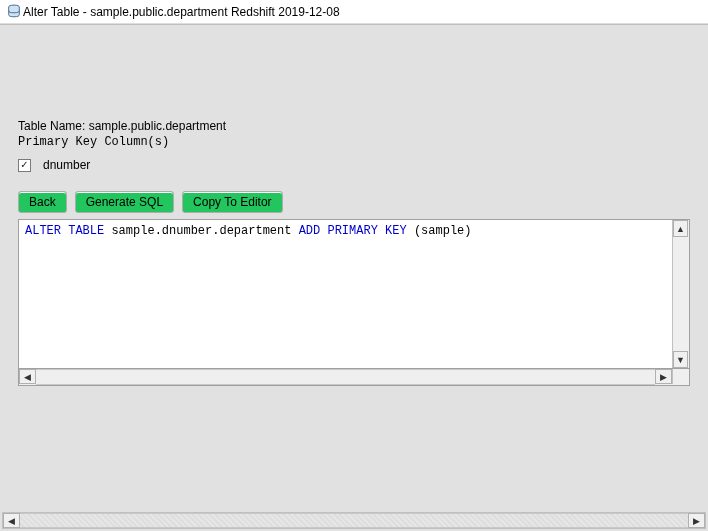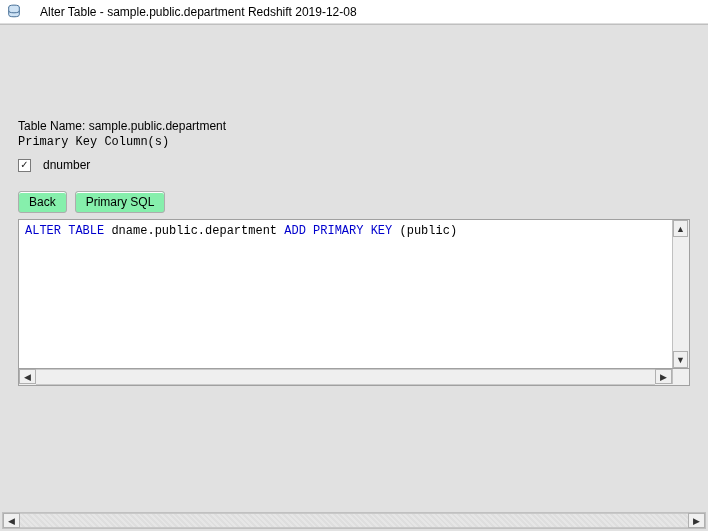"Alter Table - sample.public.department" .titlebar { gap: 18px -> 1px }
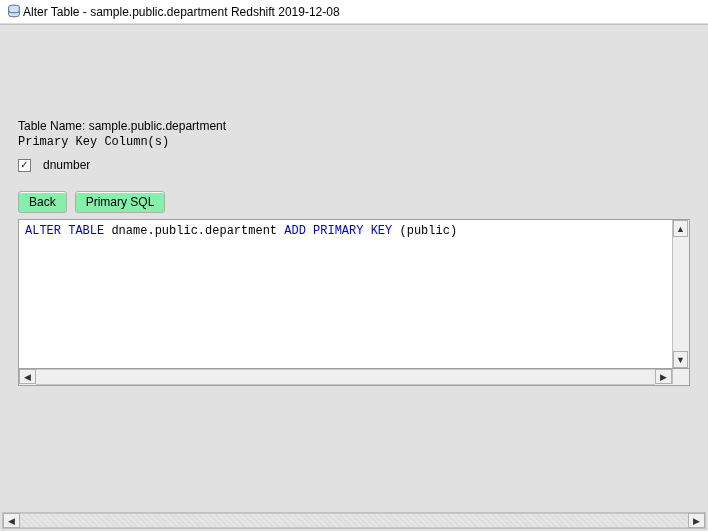"Back" .btn { background: #86efac -> #22c55e }
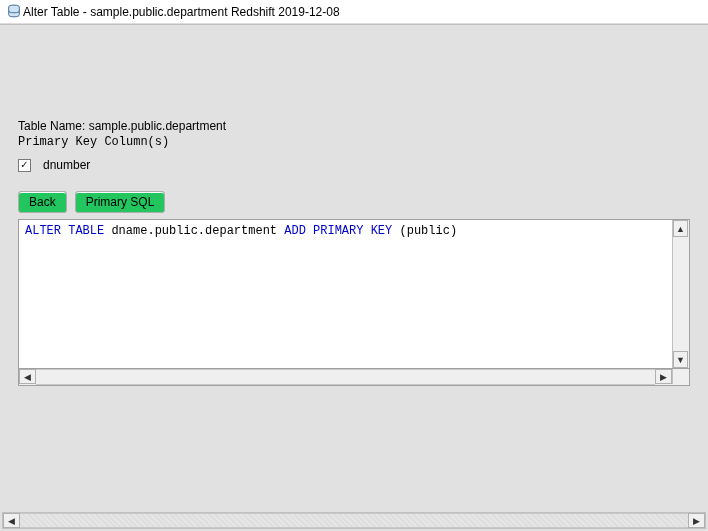"Primary SQL" div.btn { text: Primary -> Generate }
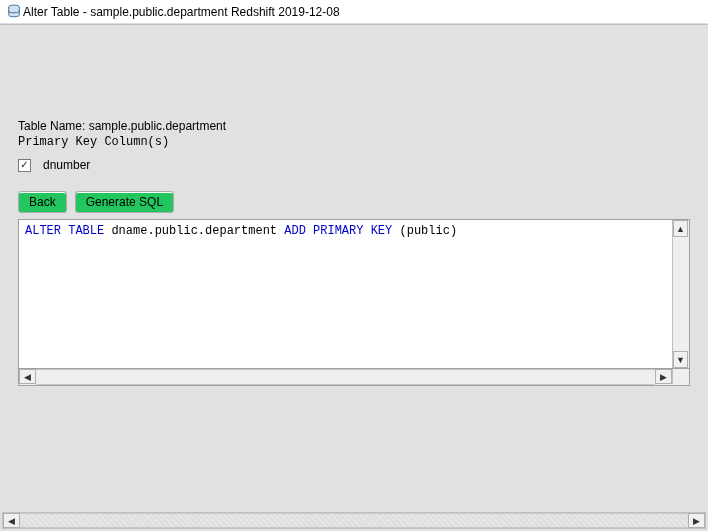"Copy To Editor" div.btn { html: none -> <div>Copy To Editor</div> }
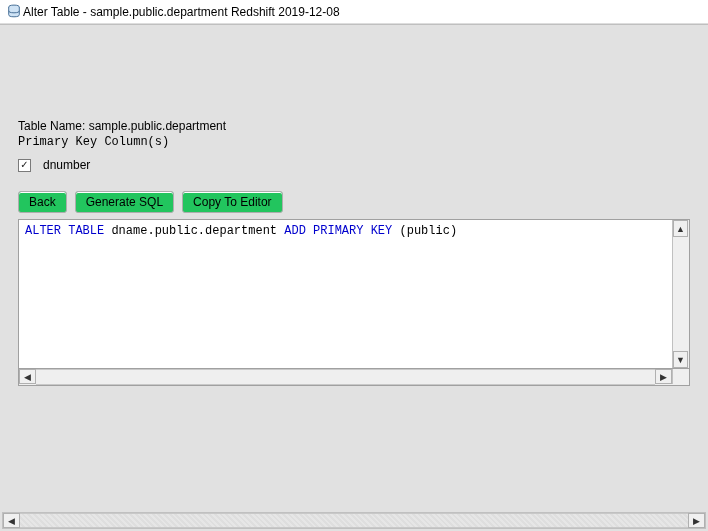"dname.public.department" span { text: dname.public.department -> sample.dnumber.department }
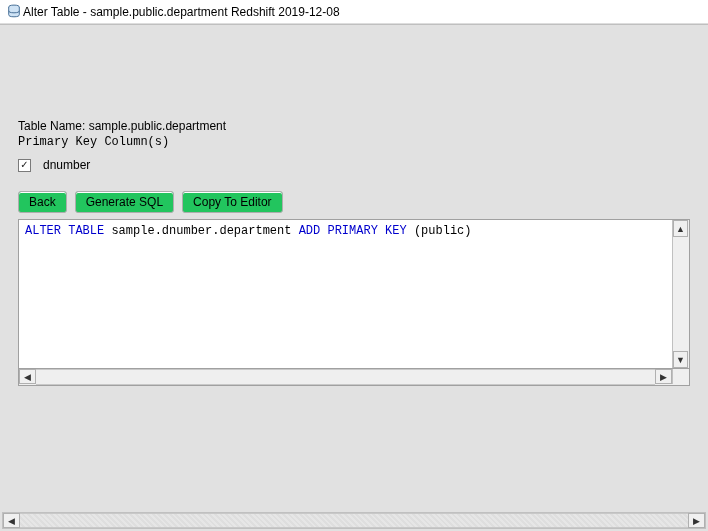"(public)" span { text: public -> sample }
